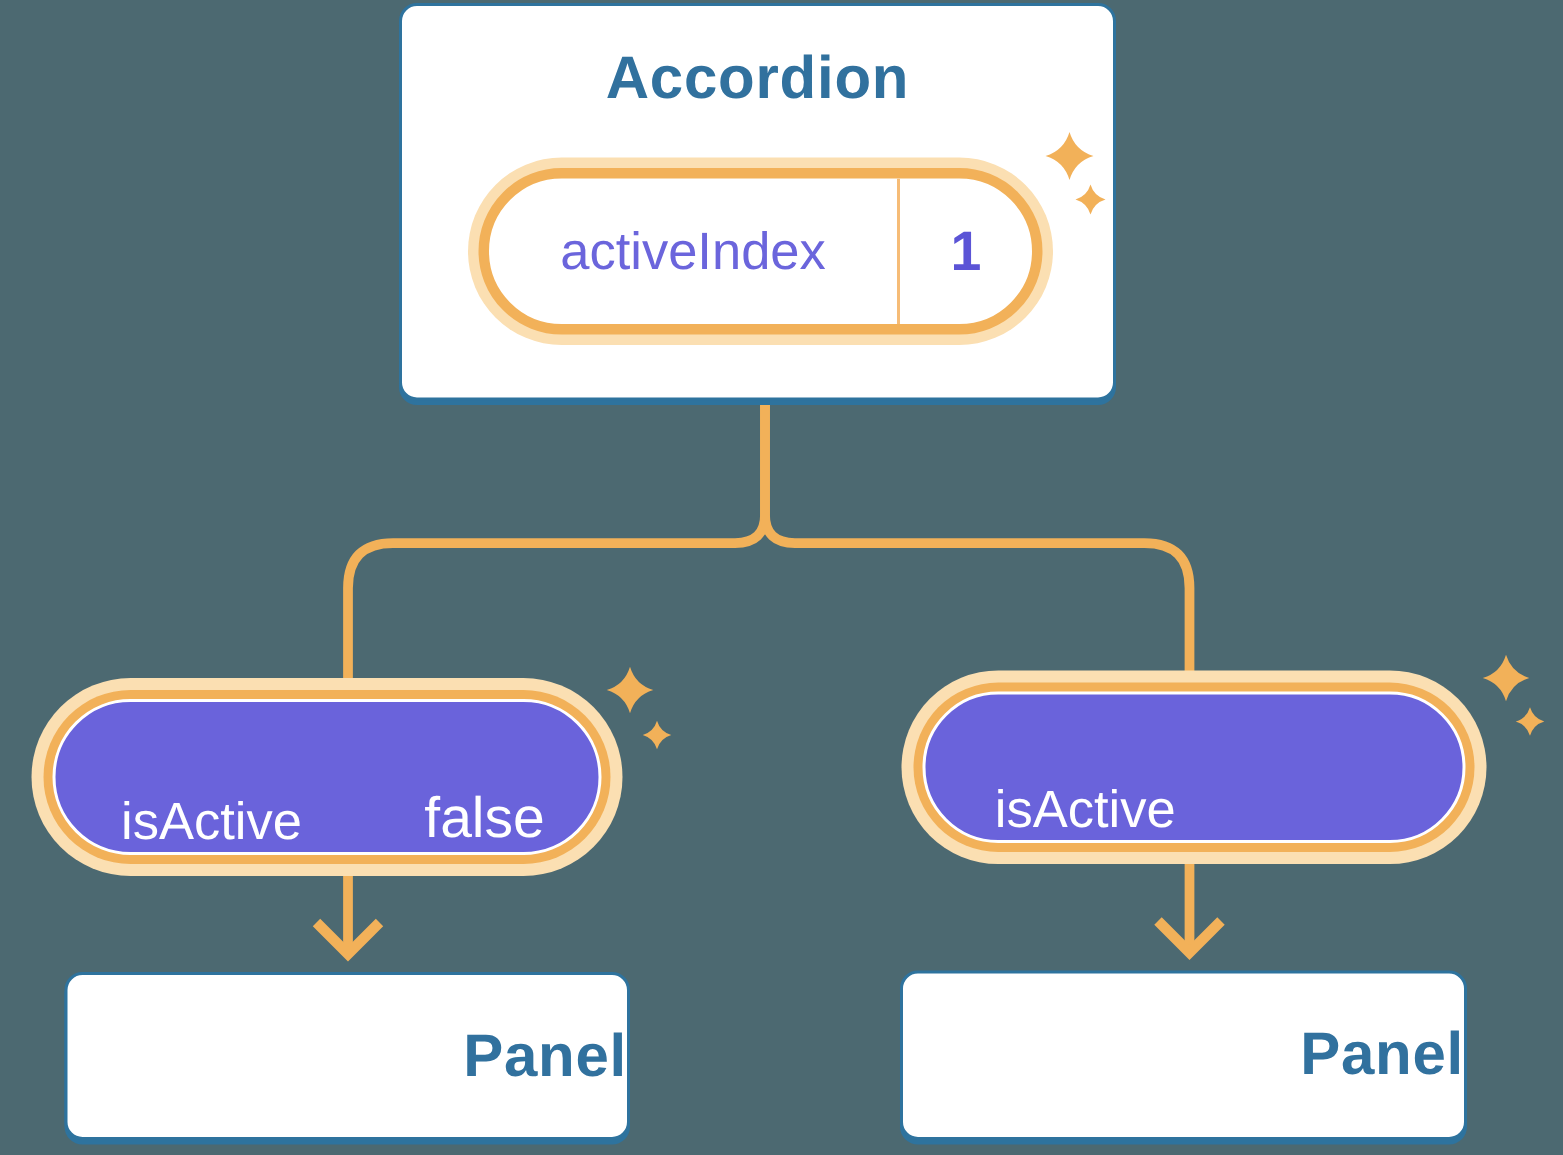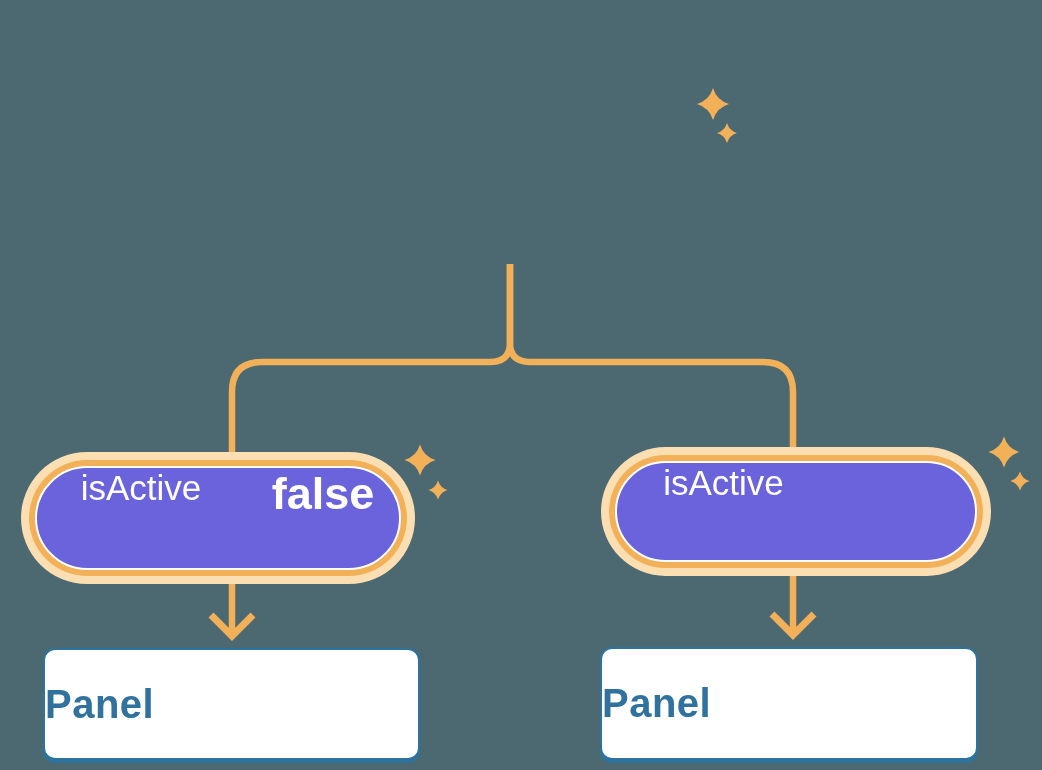"Accordion" div.node { html: none -> <div> <div>Accordion</div> <div> <div>activeIndex</div> <div></div> <div>1</div> </div> </div> }
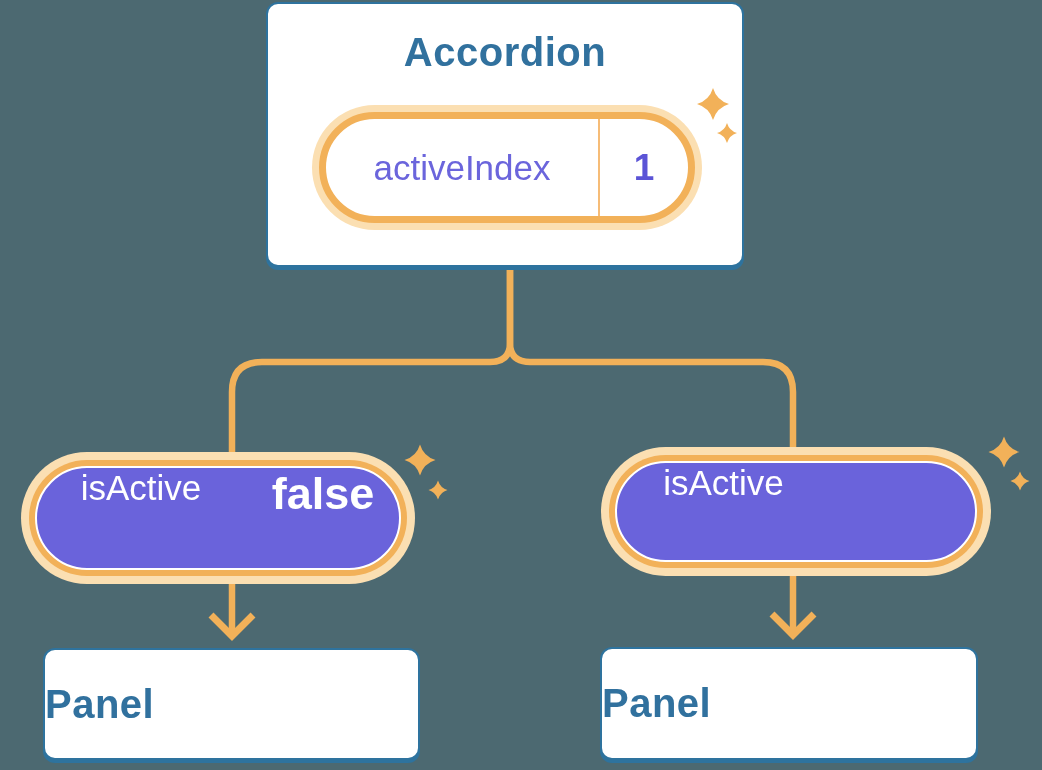"isActive" .prop-pill { align-items: flex-start -> flex-end }
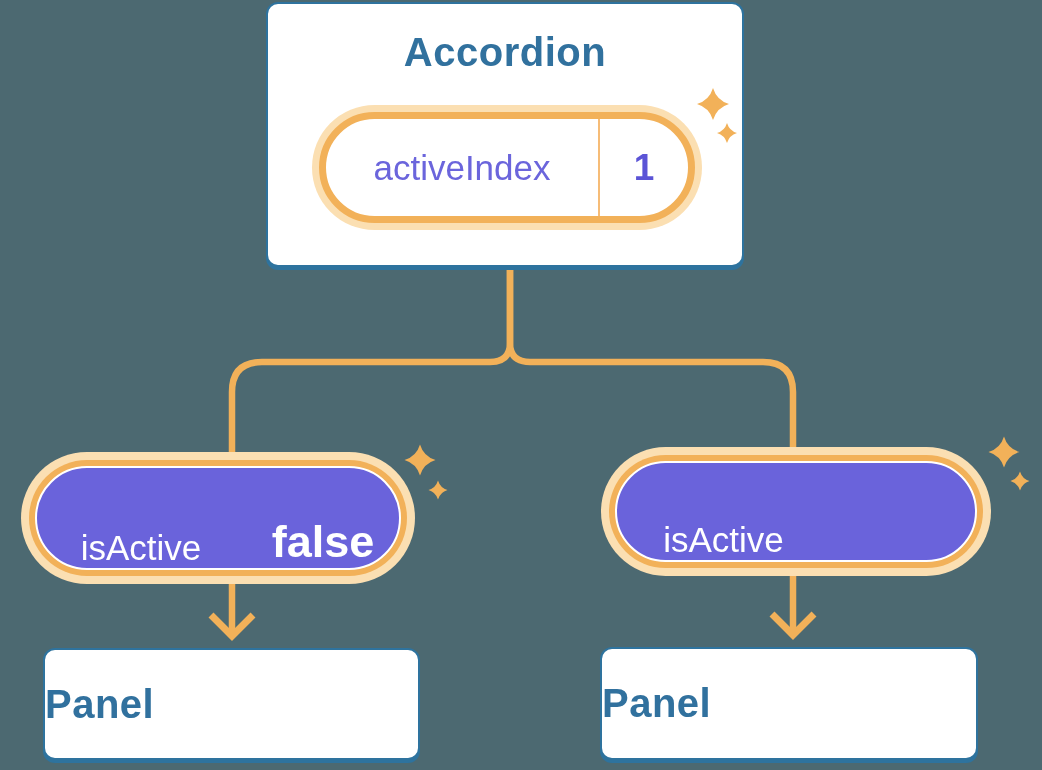"false" .prop-value { font-size: 45px -> 38px; font-weight: 700 -> 400 }
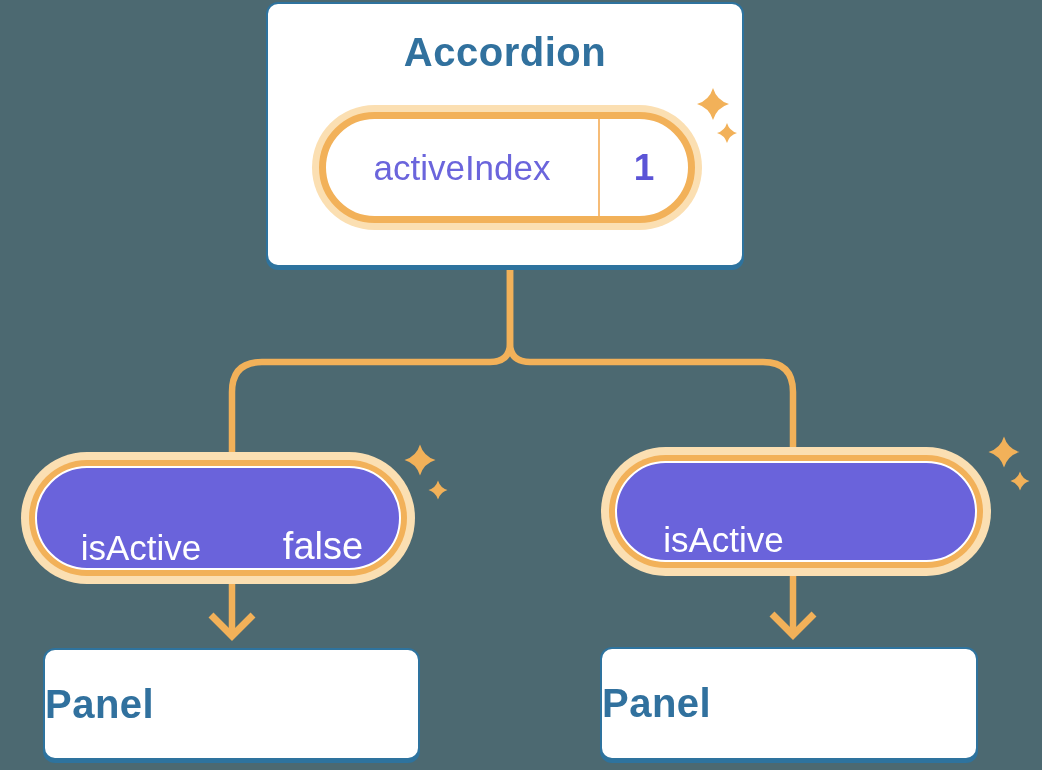"Panel" .node { justify-content: flex-start -> flex-end }
